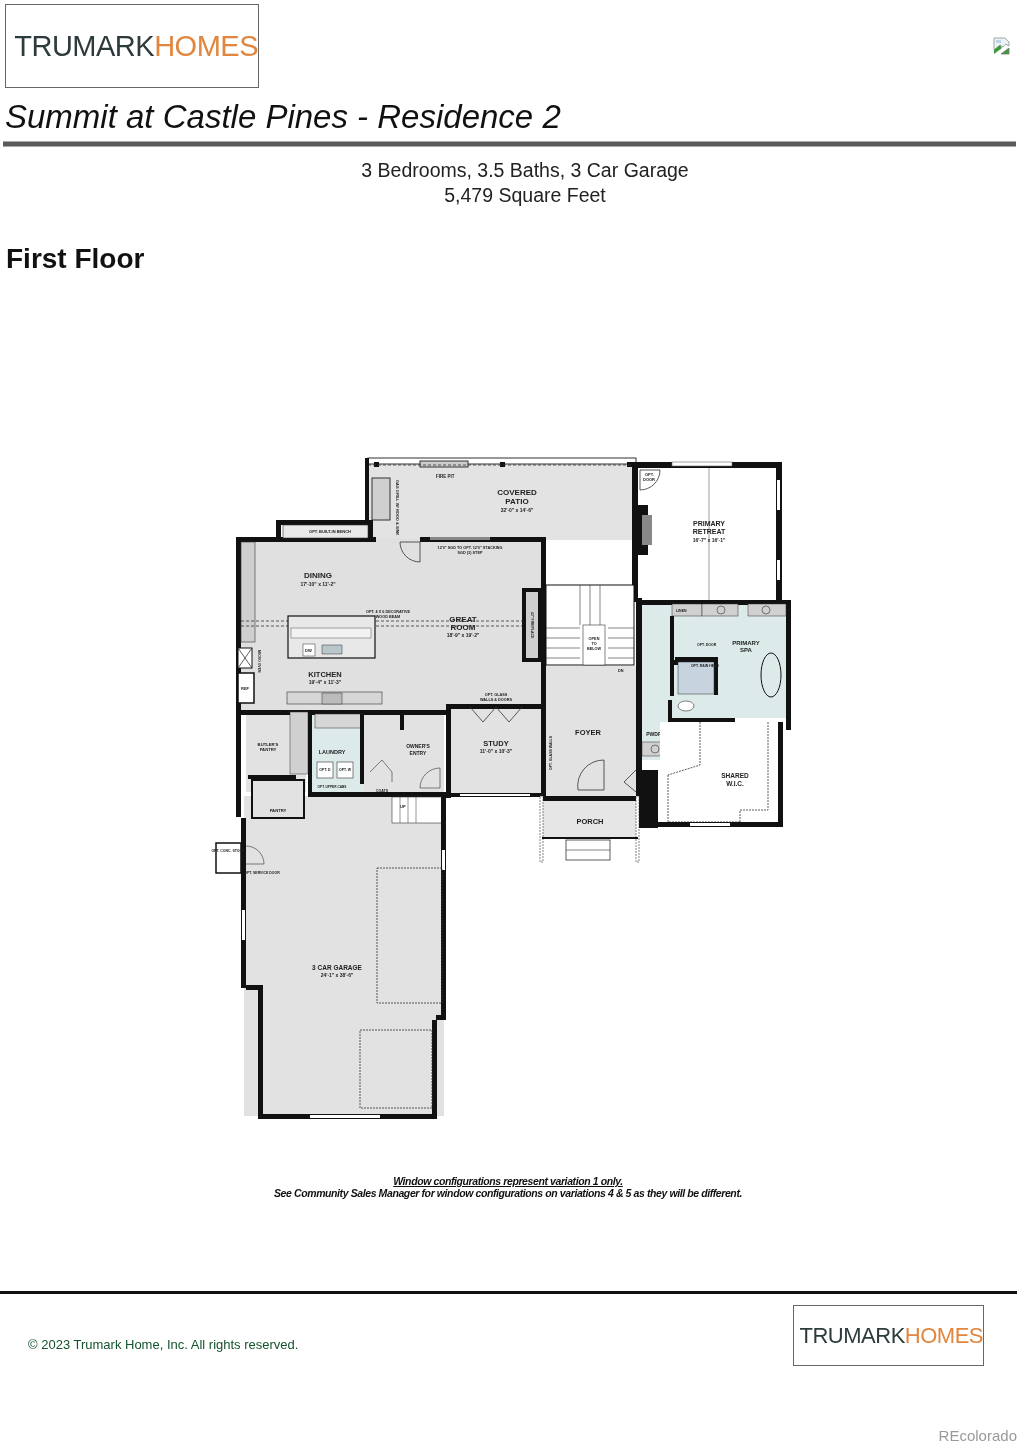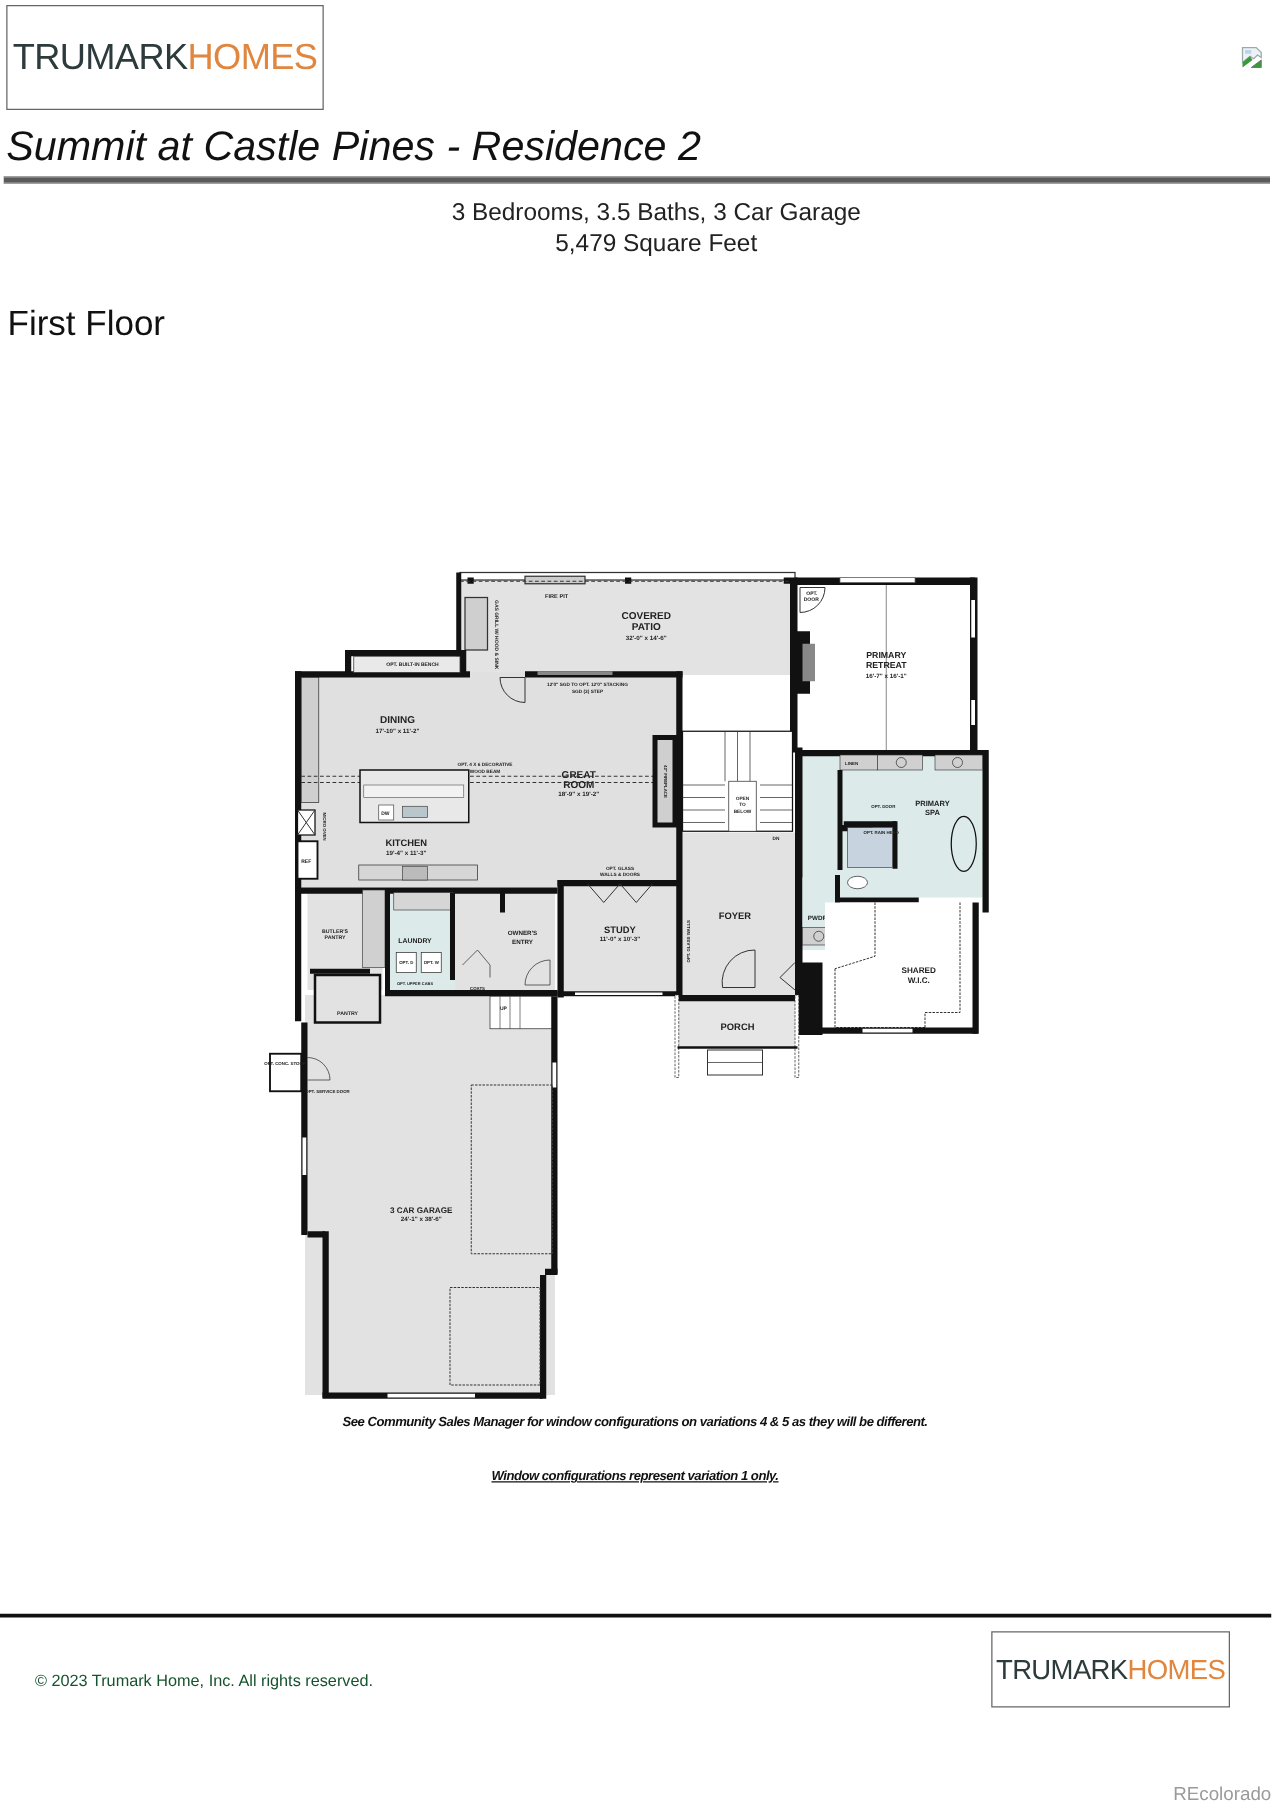"TRUMARKHOMES" .logo-box { justify-content: center -> flex-end }
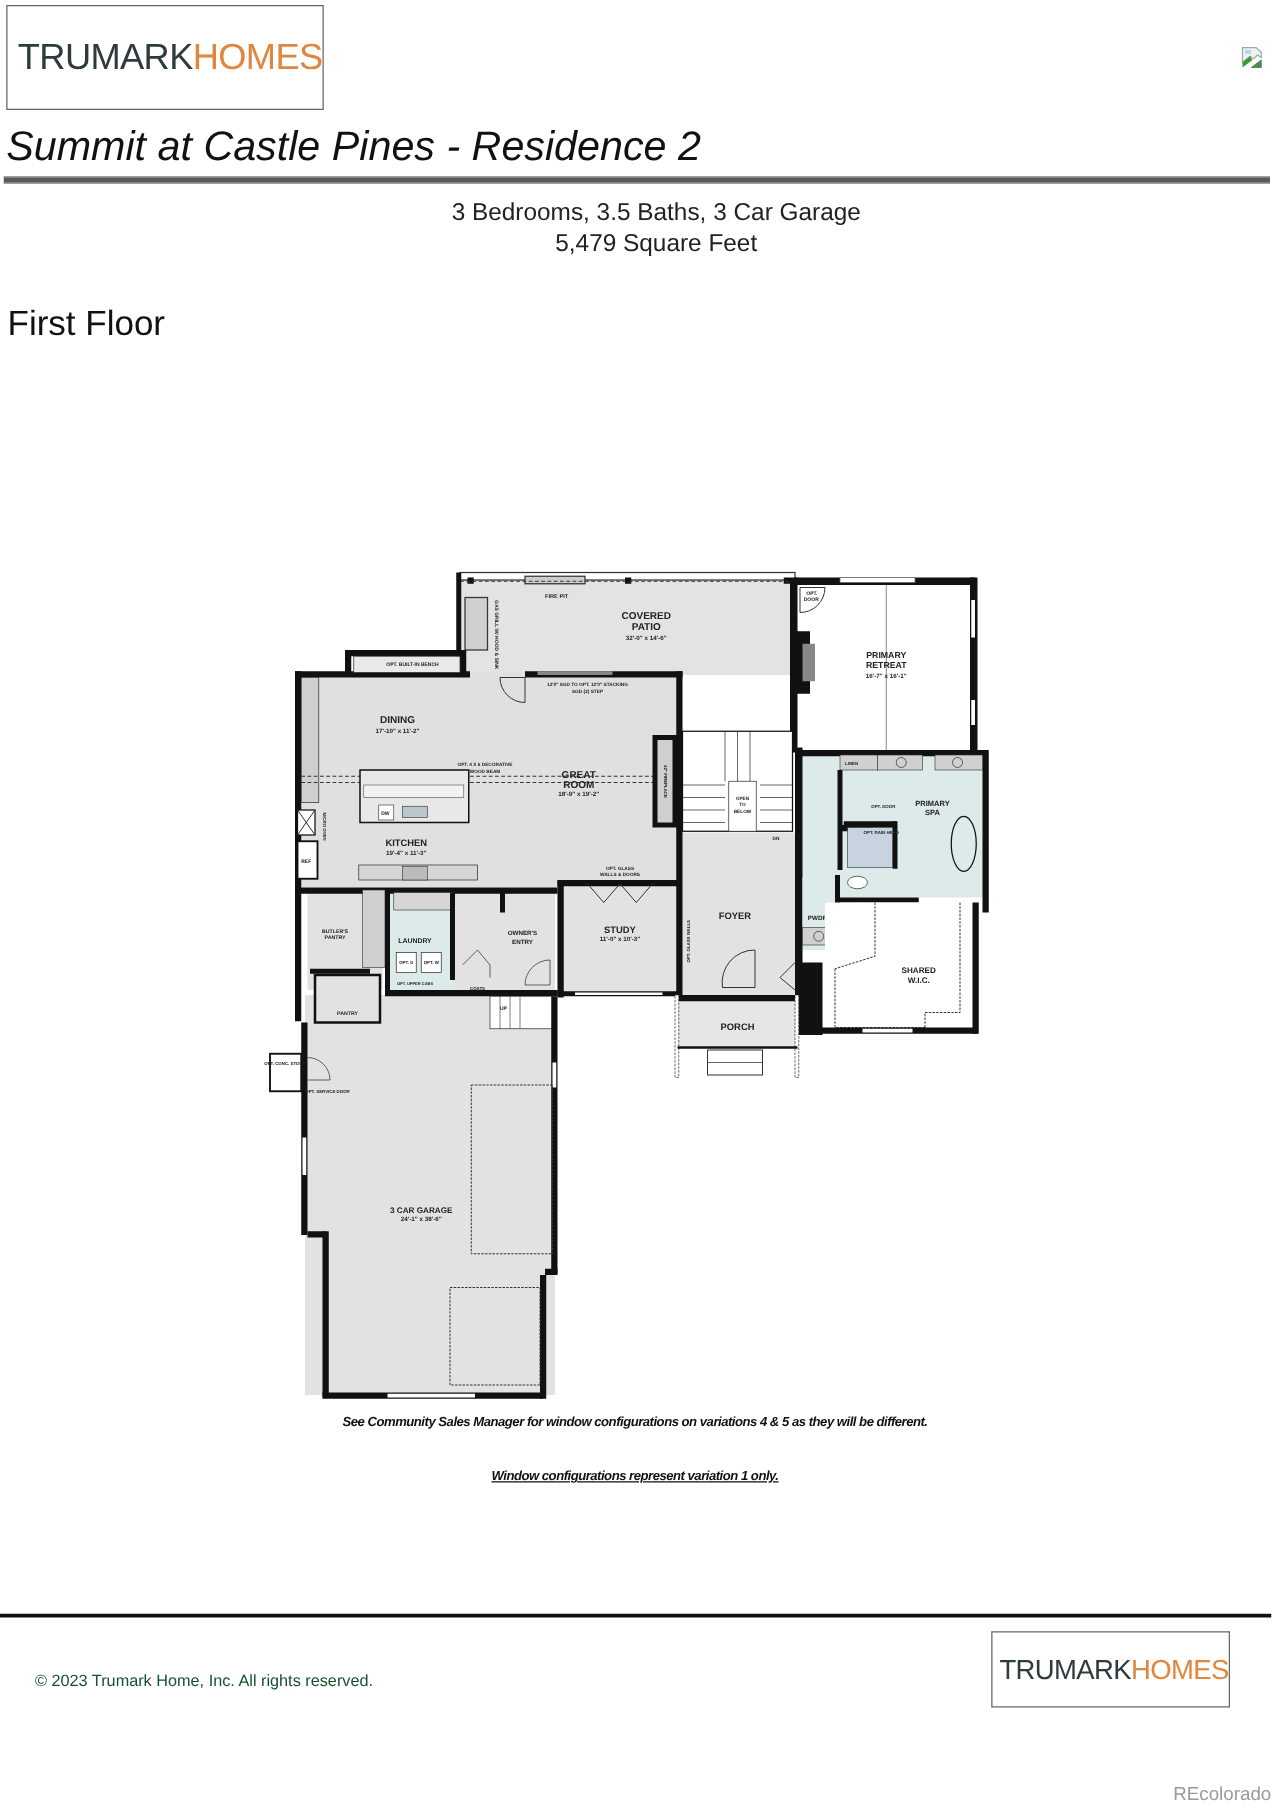"First Floor" .section-title { font-weight: normal -> bold }
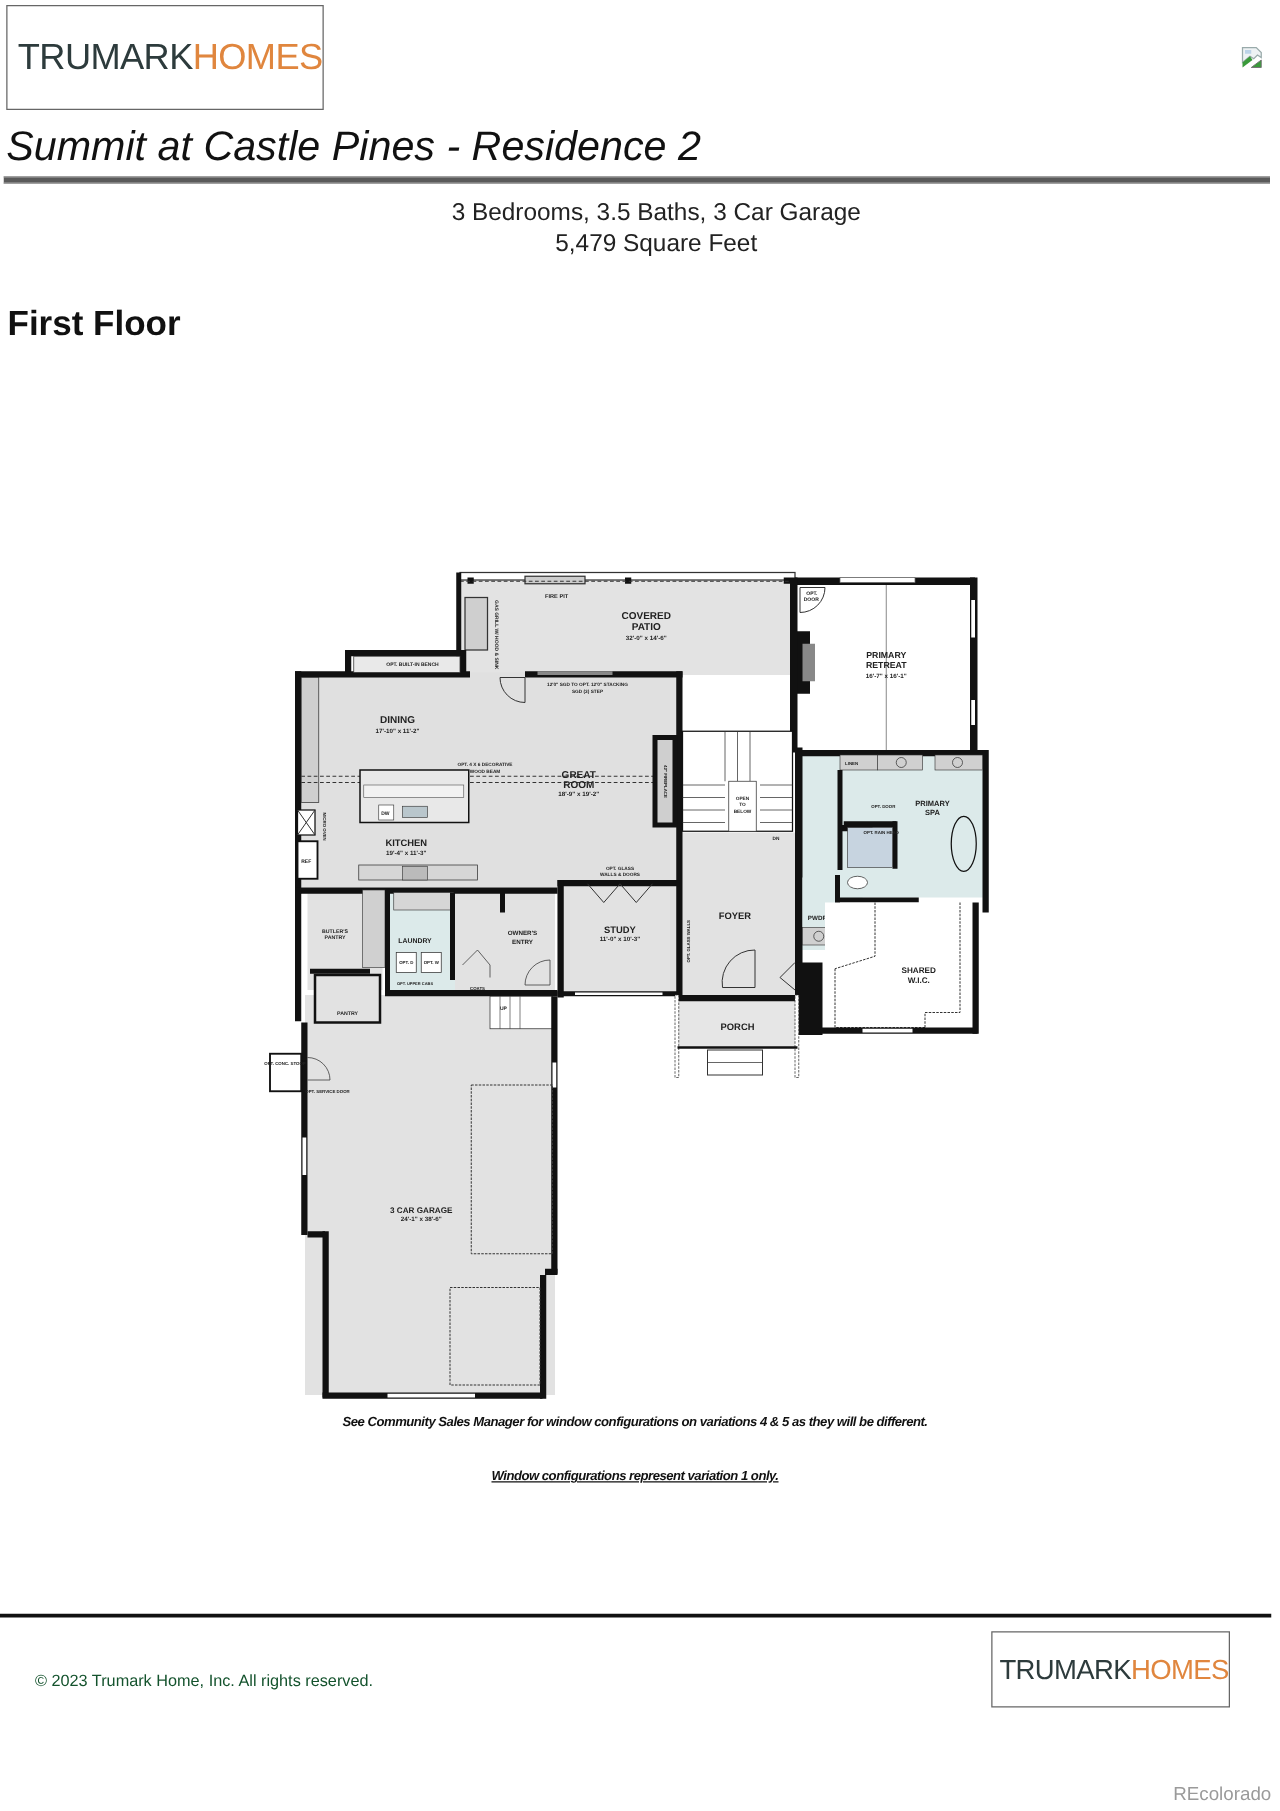"See Community Sales Manager for" .disc2 { top: 1132px -> 1187px }
